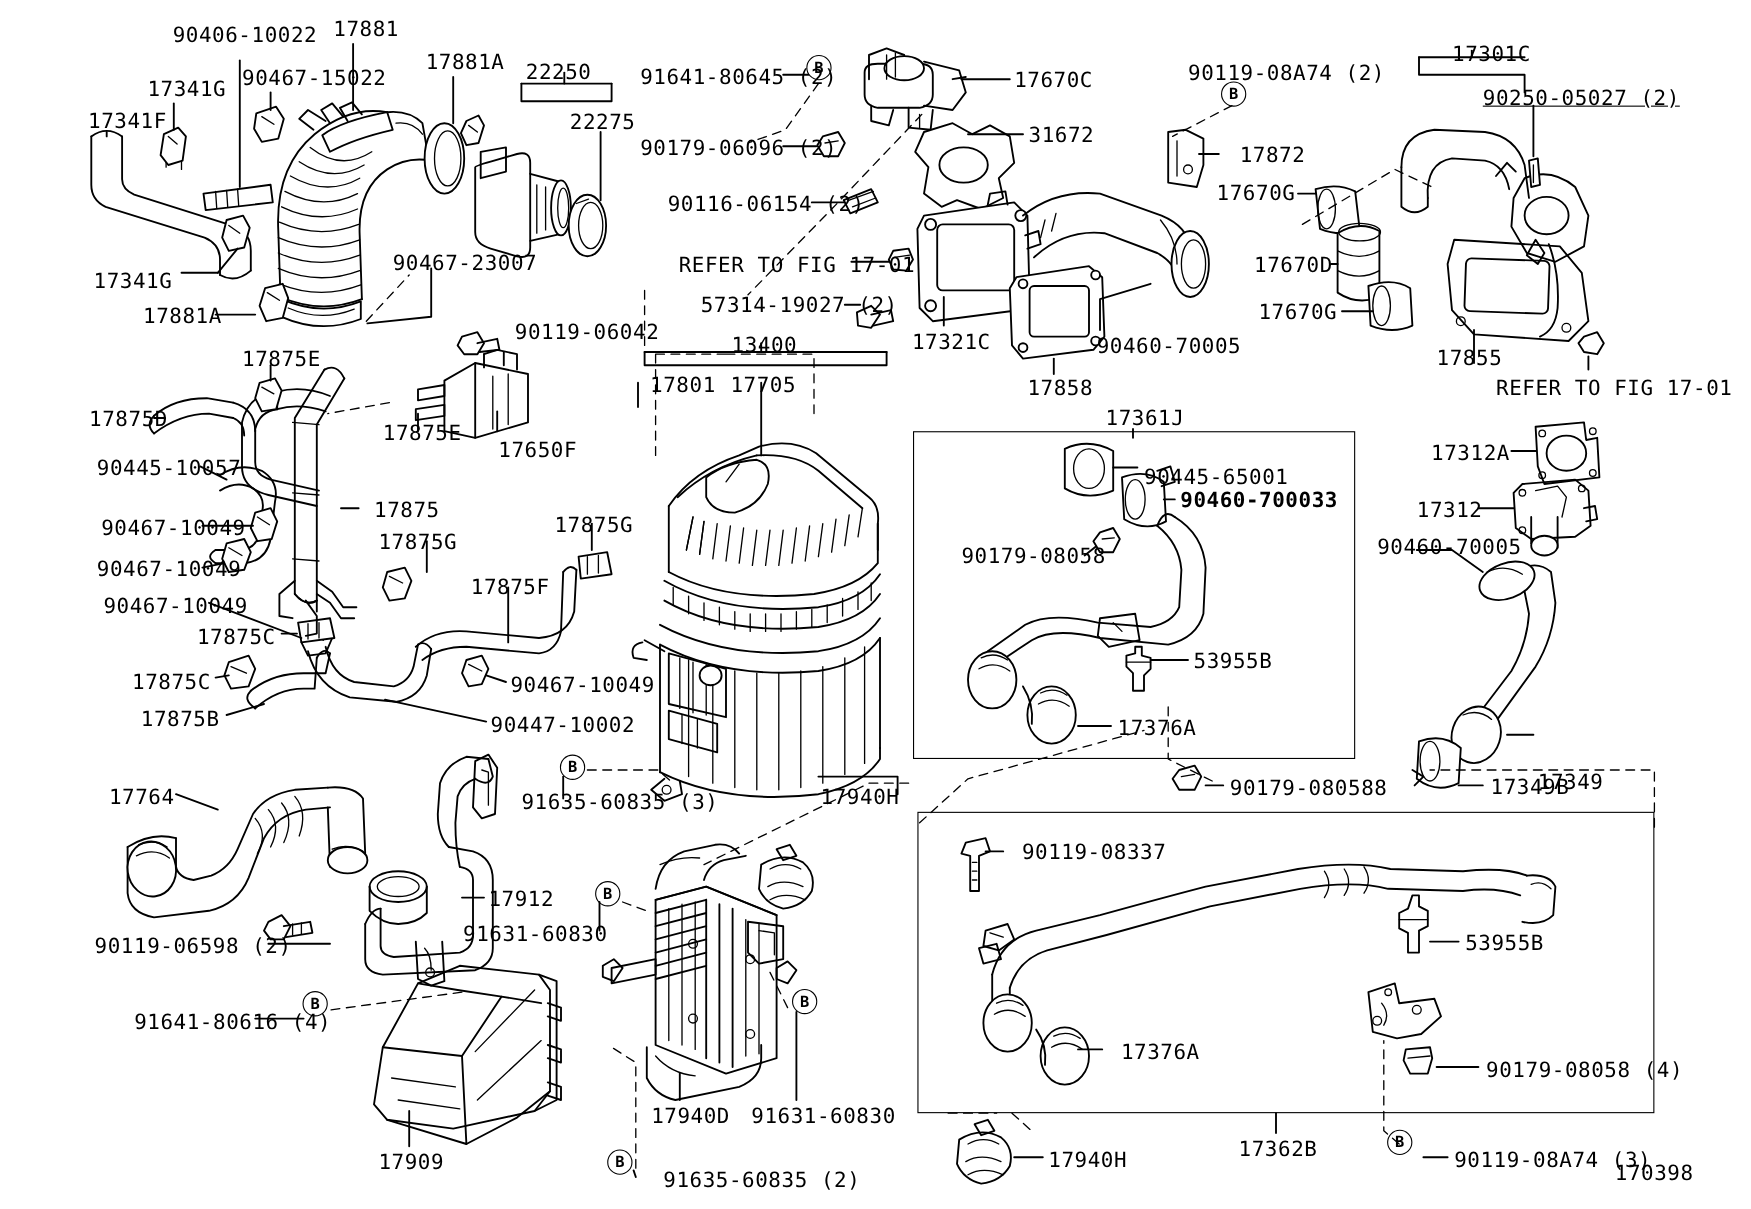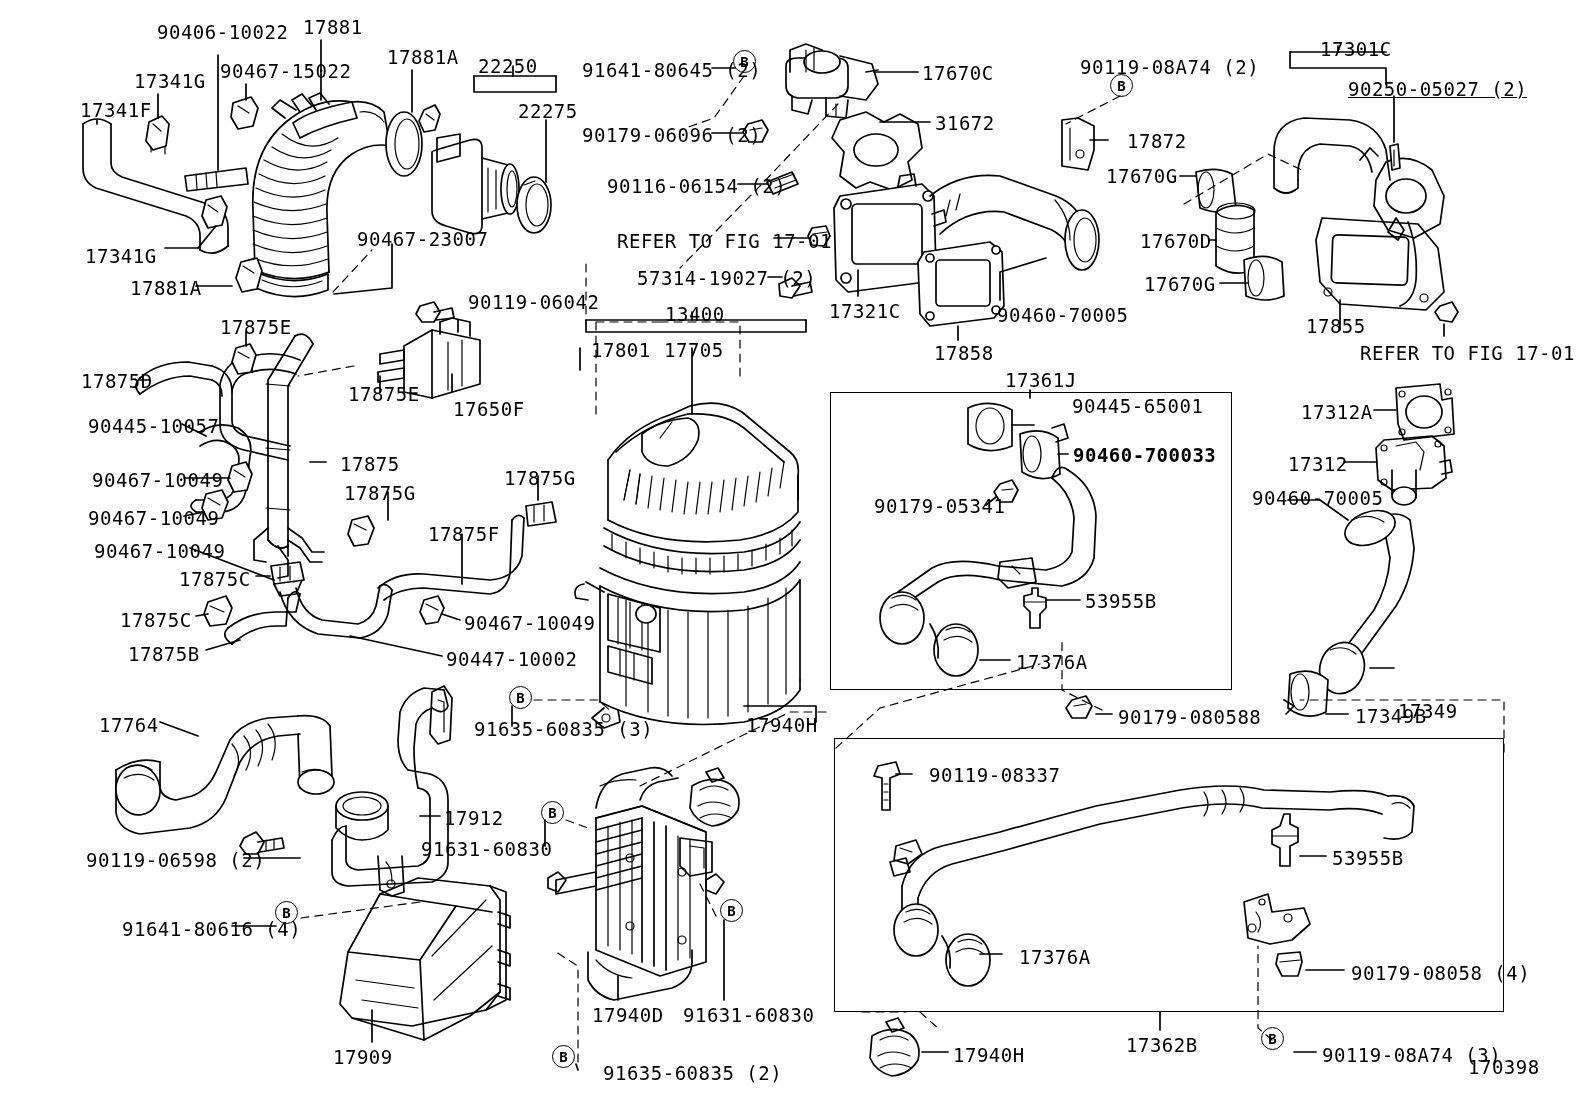"90445-65001" div.lbl { margin-left: 32px -> none; top: 397px -> 425px }
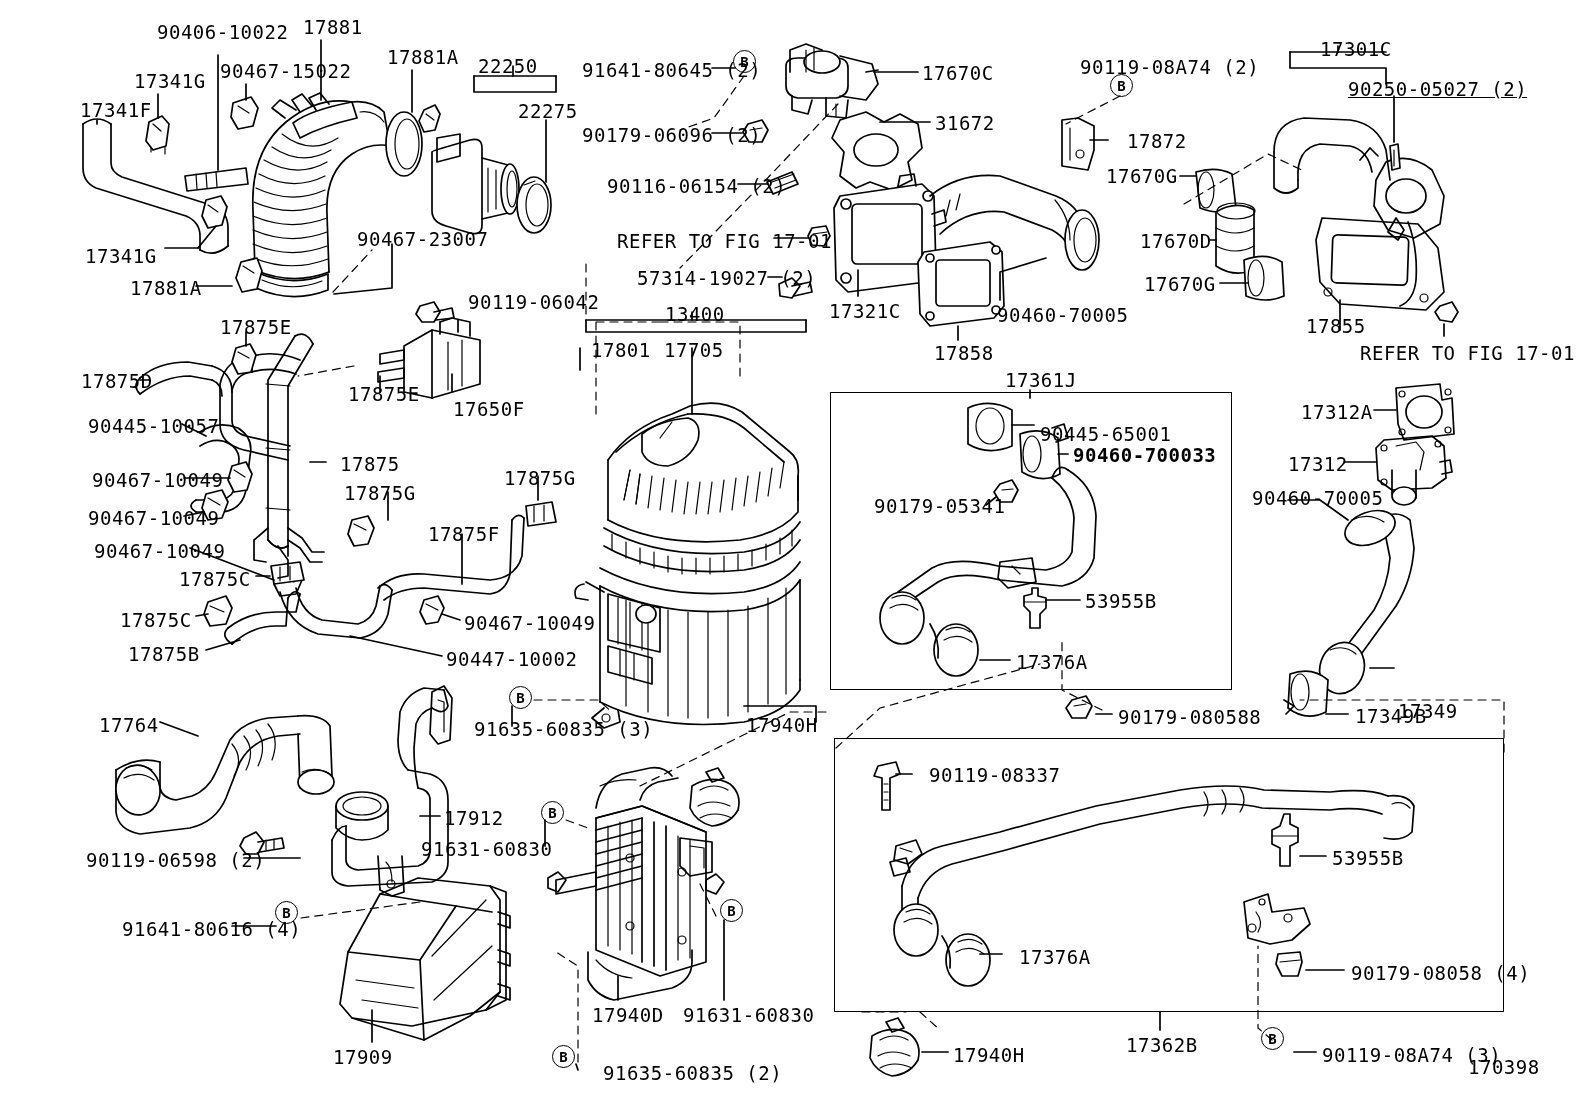"90179-05341" div.lbl { text: 90179-05341 -> 90179-08058 }
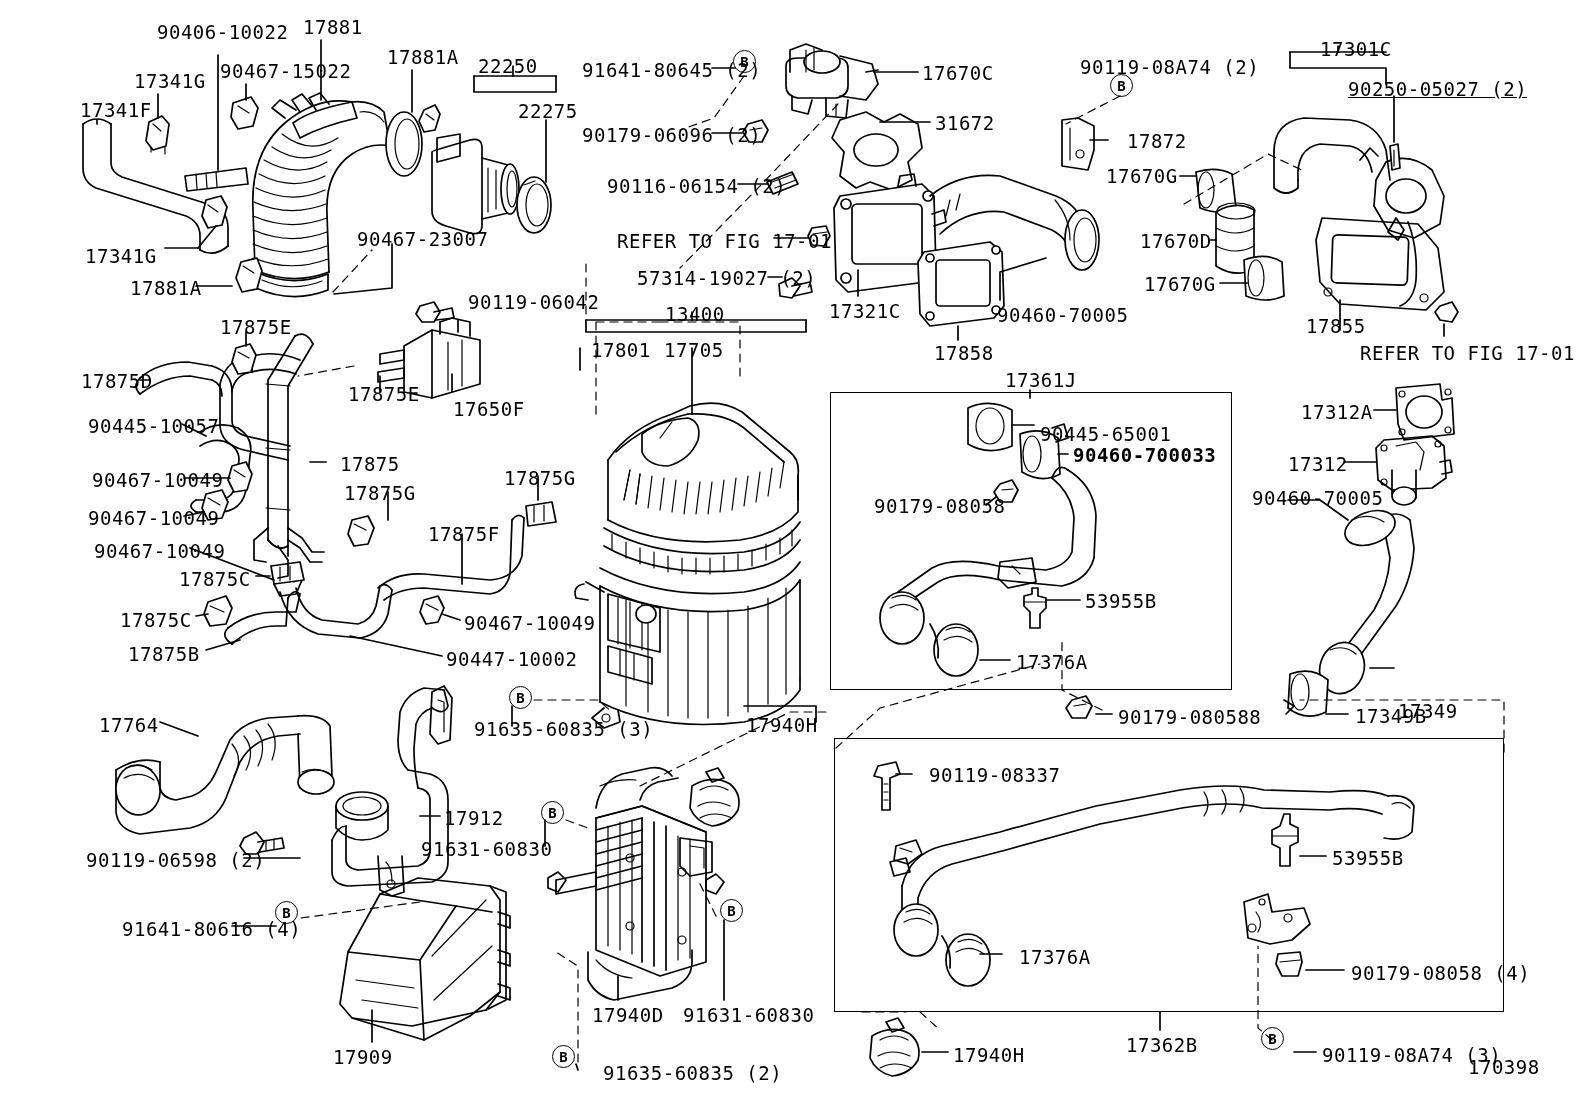"17909" div.lbl { left: 333px -> 344px }
